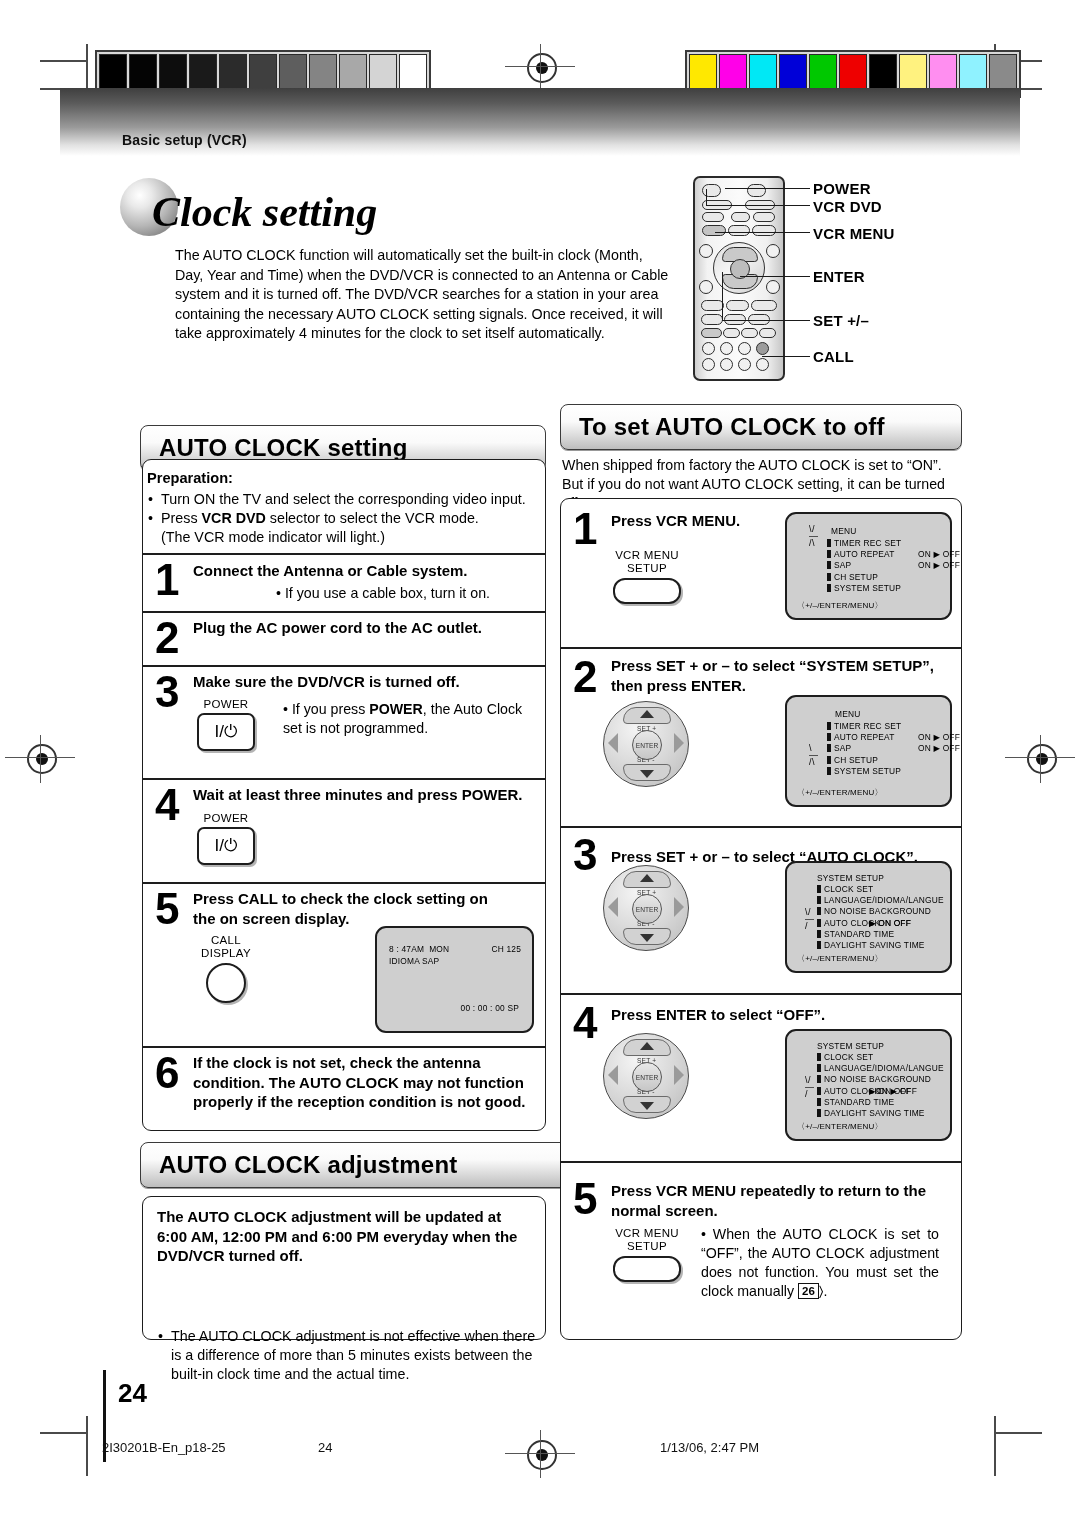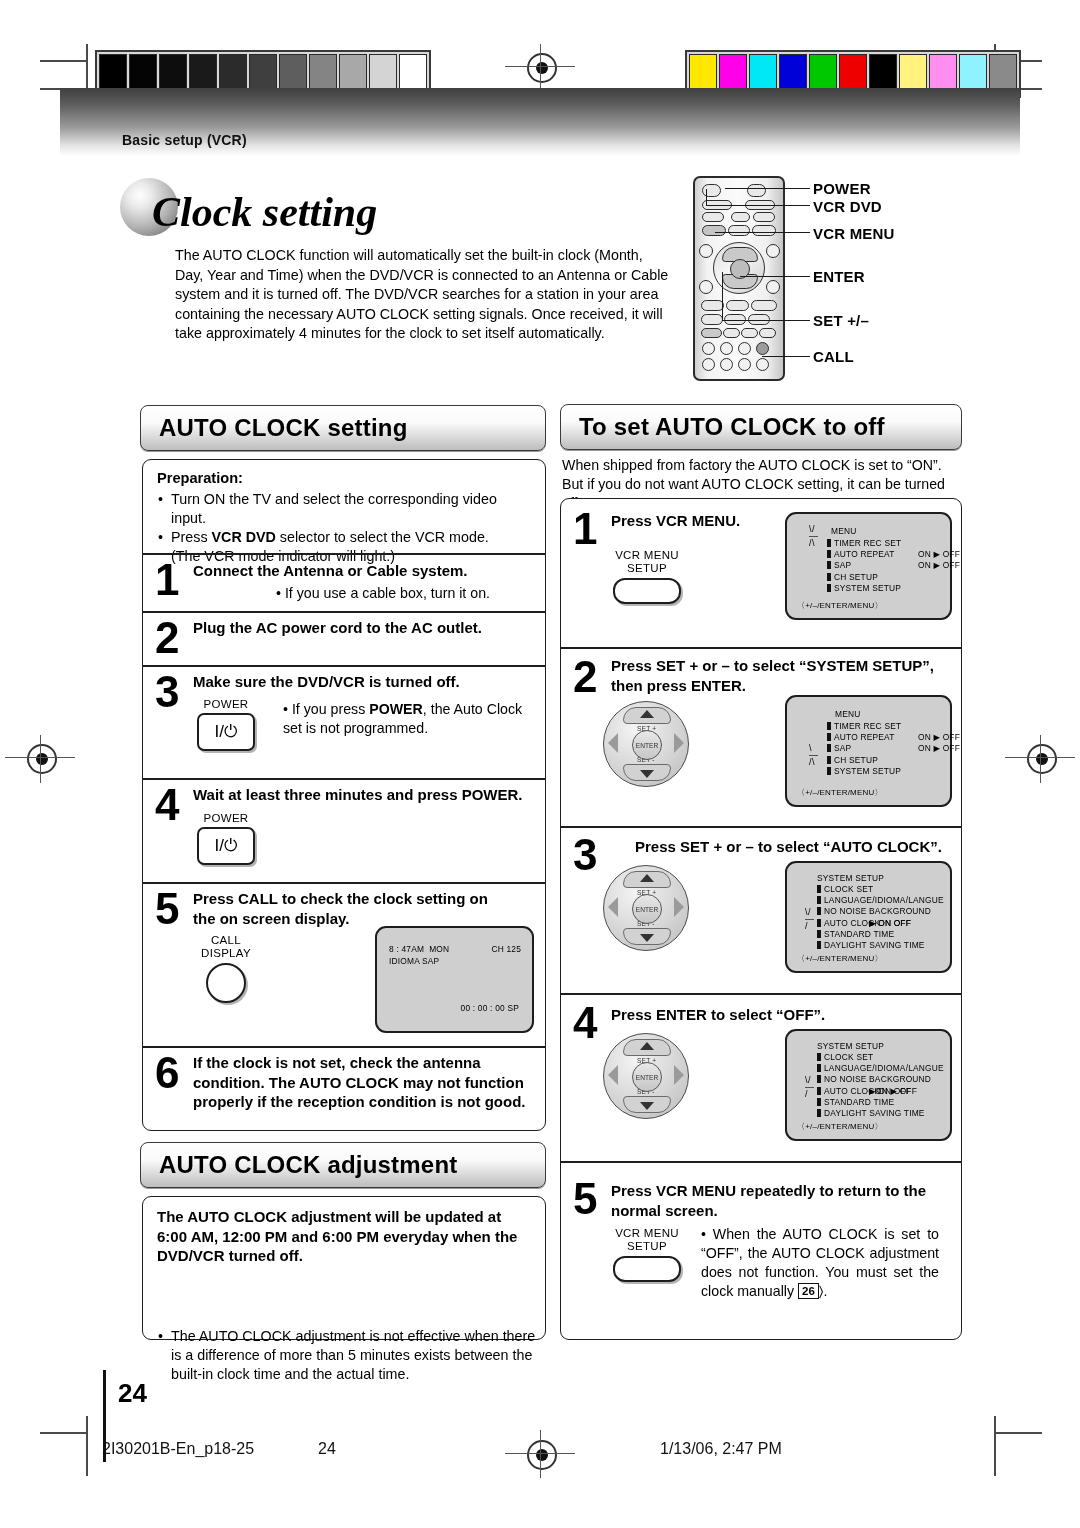"AUTO CLOCK setting" div.banner { top: 405px -> 425px }
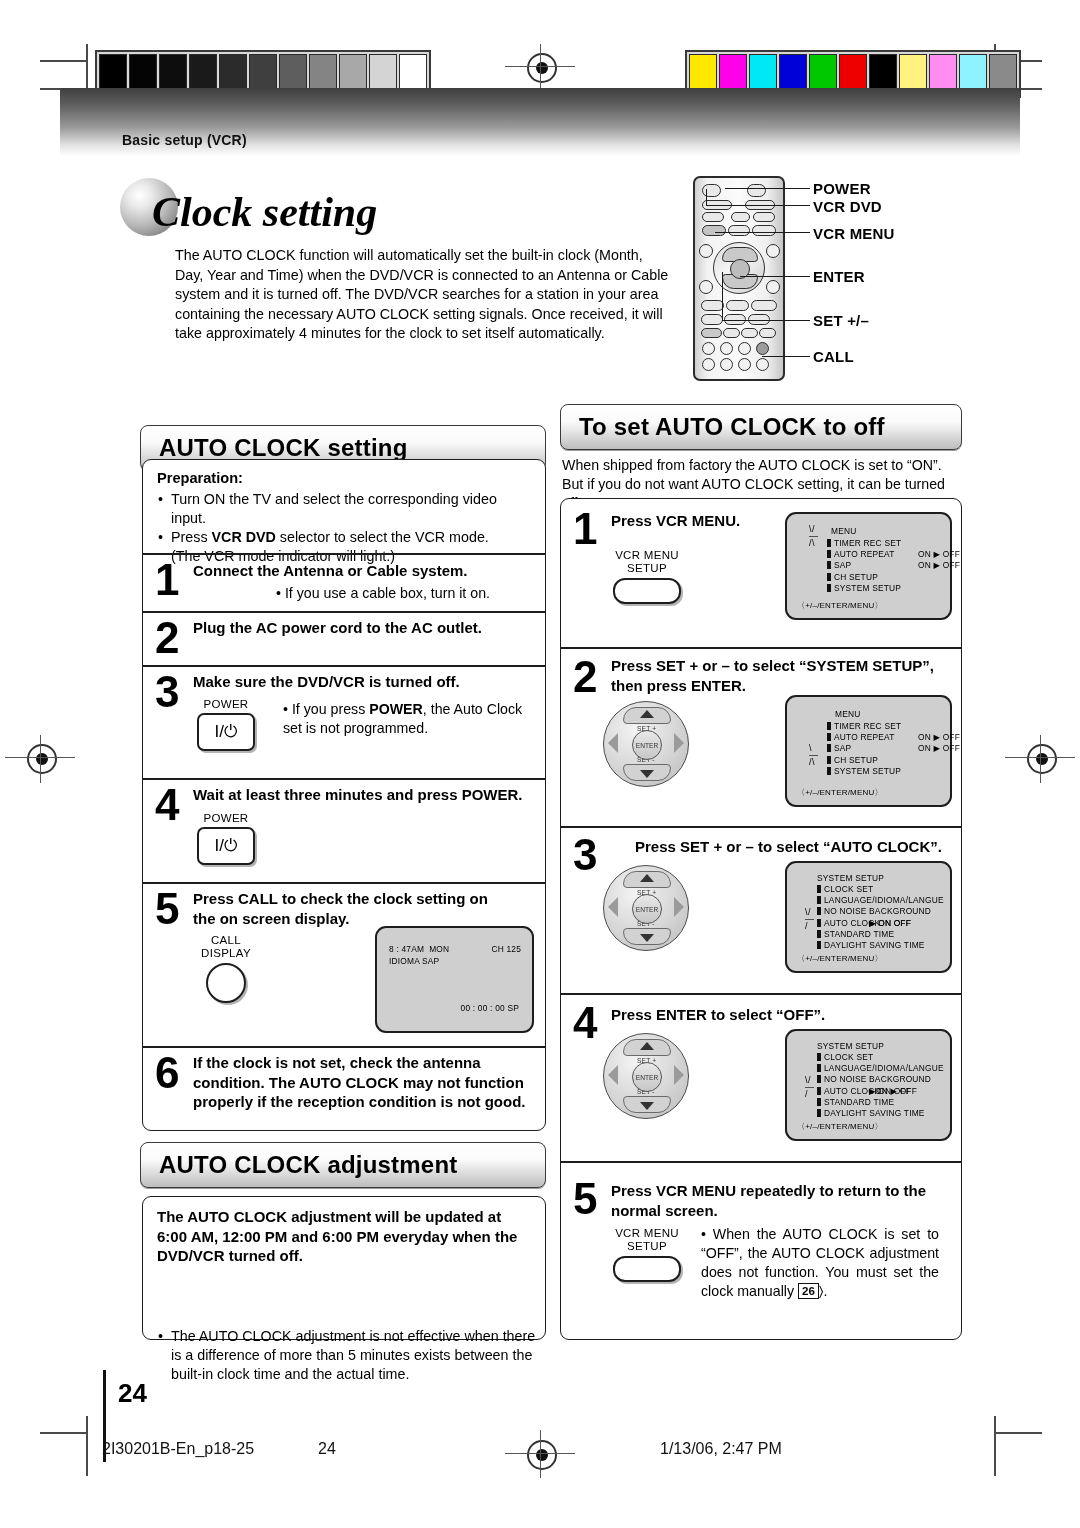"Preparation:" .prep { left: 14px -> 4px }
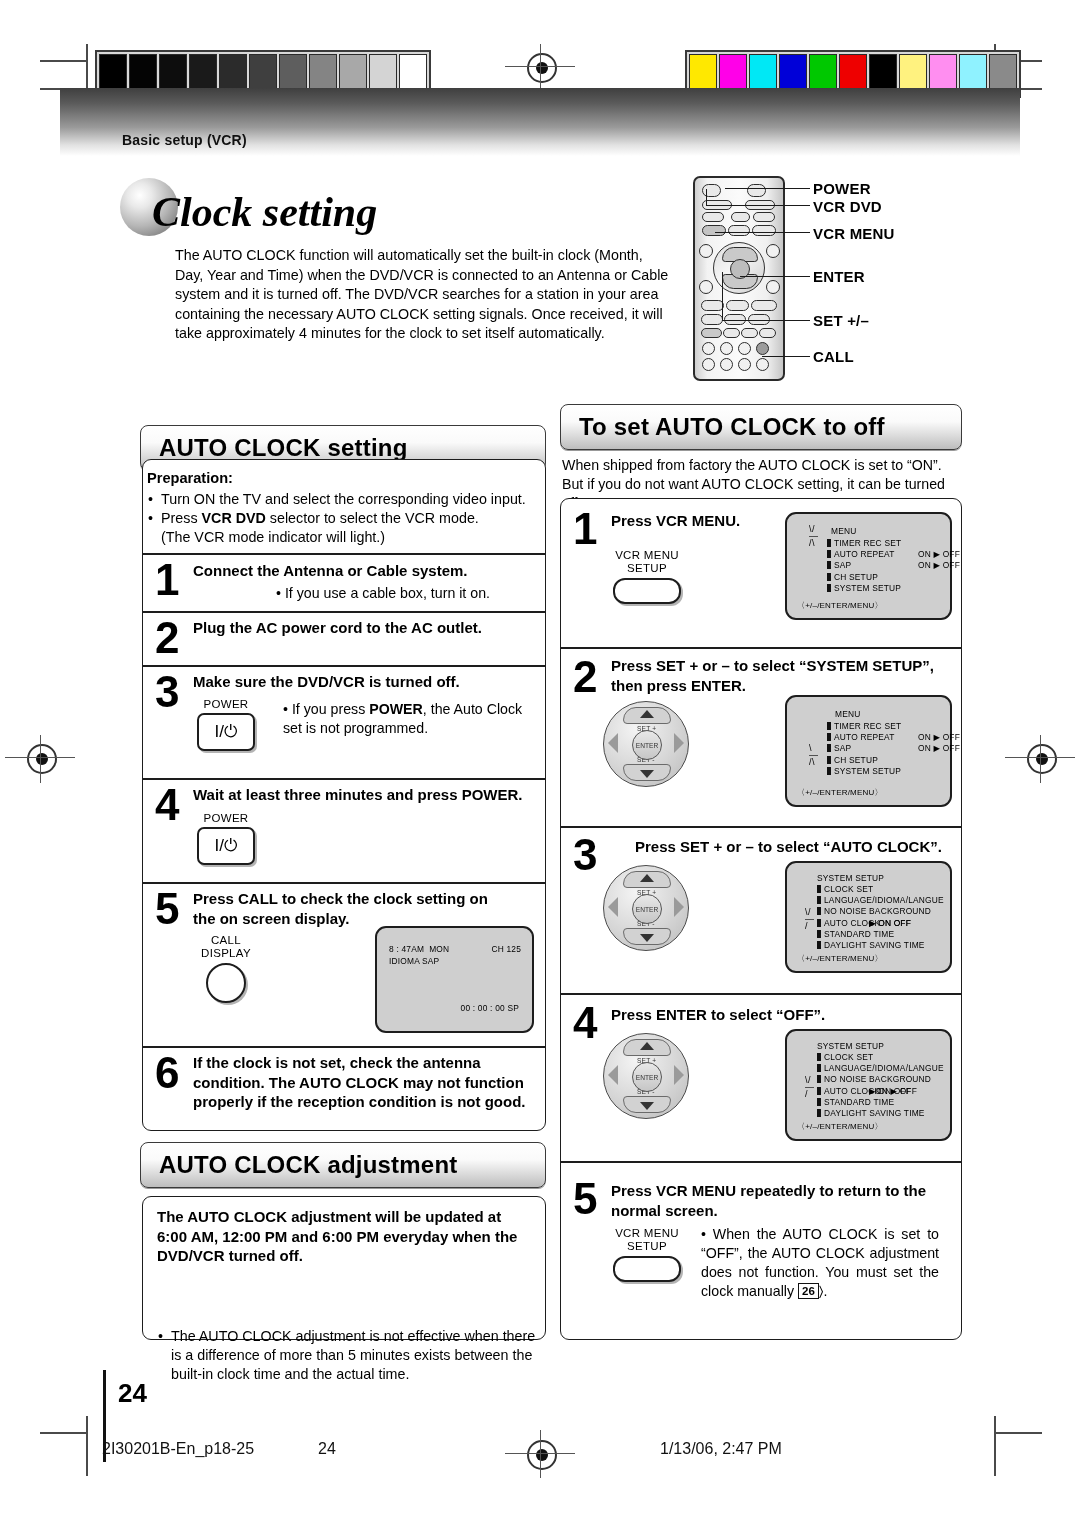"Press SET + or – to select “AUTO" div.steptxt { margin-left: 24px -> none; top: 338px -> 348px }
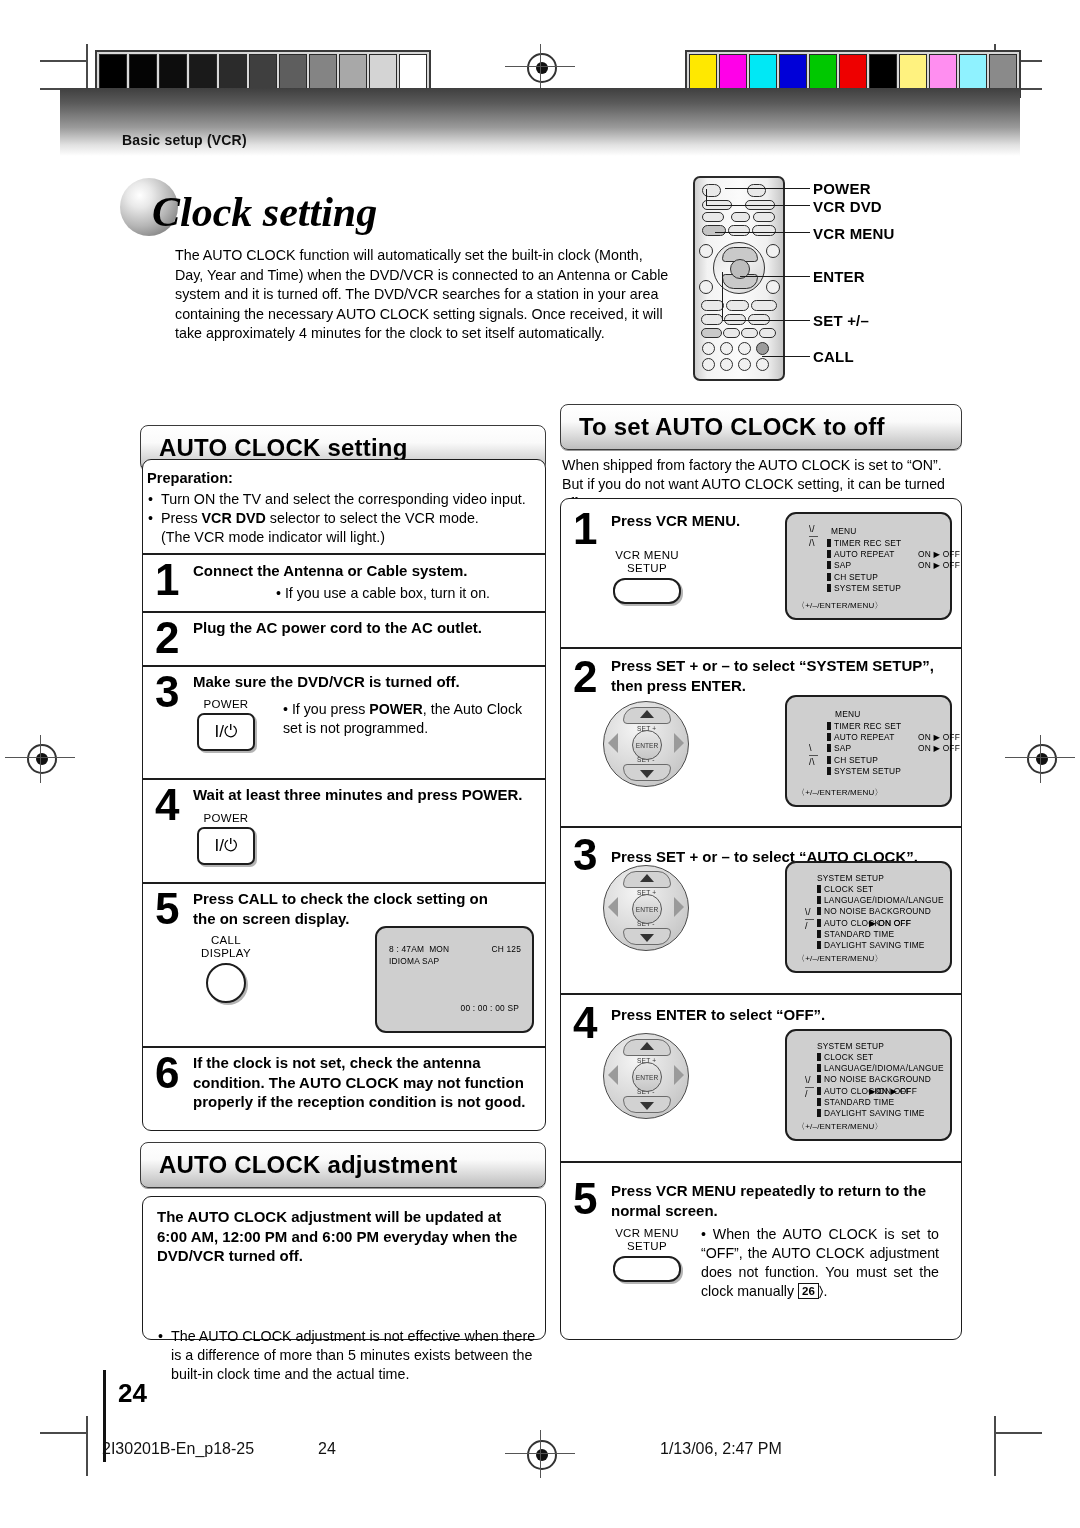"AUTO CLOCK adjustment" div.banner { padding-left: none -> 28px }
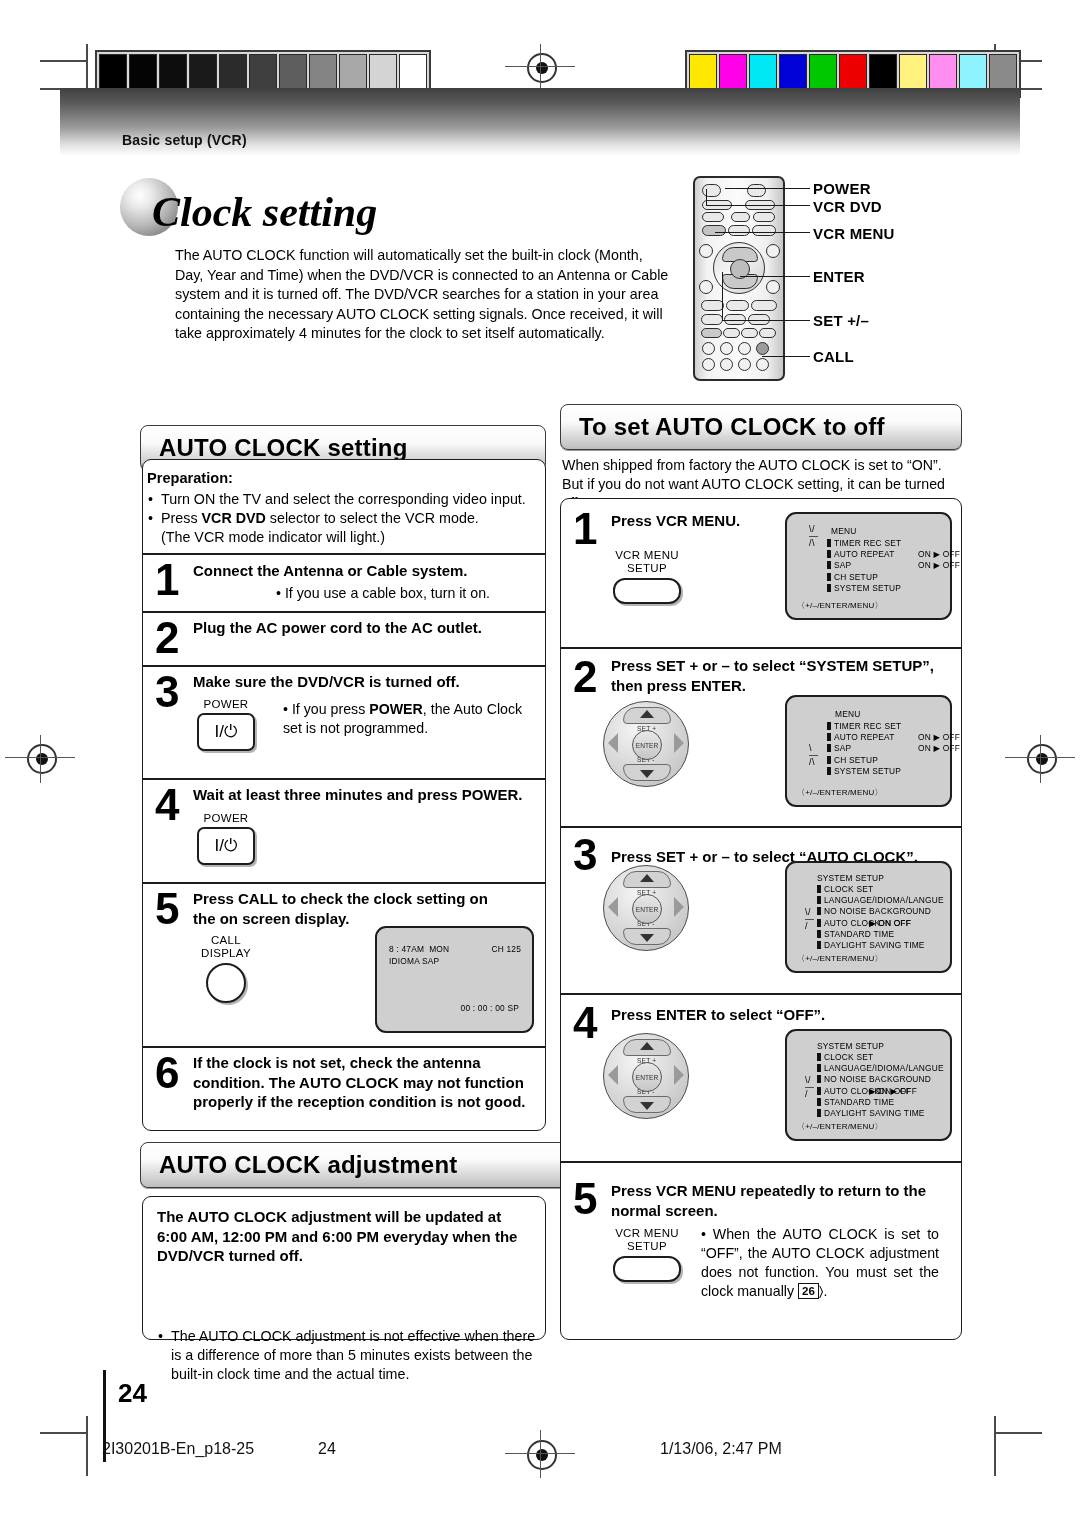"2I30201B-En_p18-25" .ftxt { font-size: 16px -> 13px }
